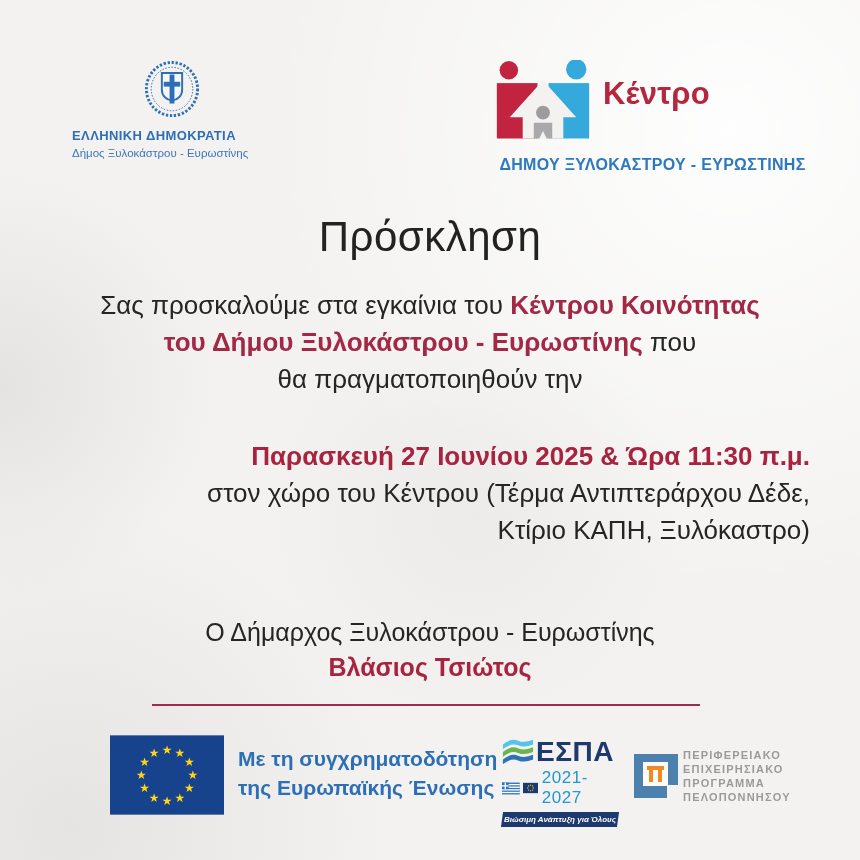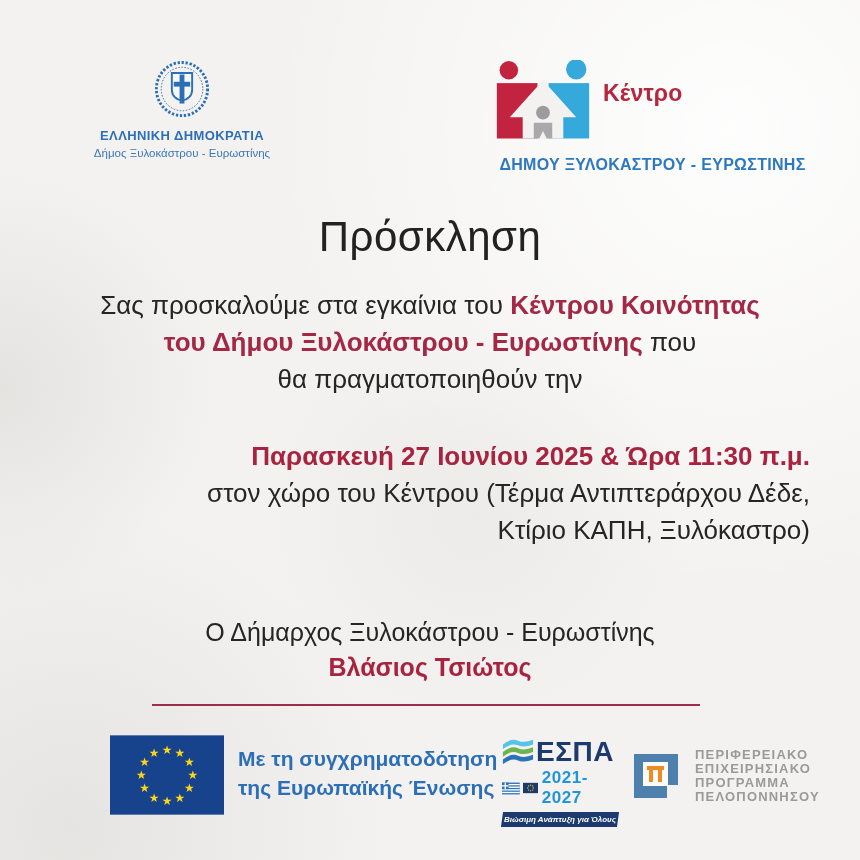"Κέντρο" .clogo .ttl { font-size: 23px -> 31px }
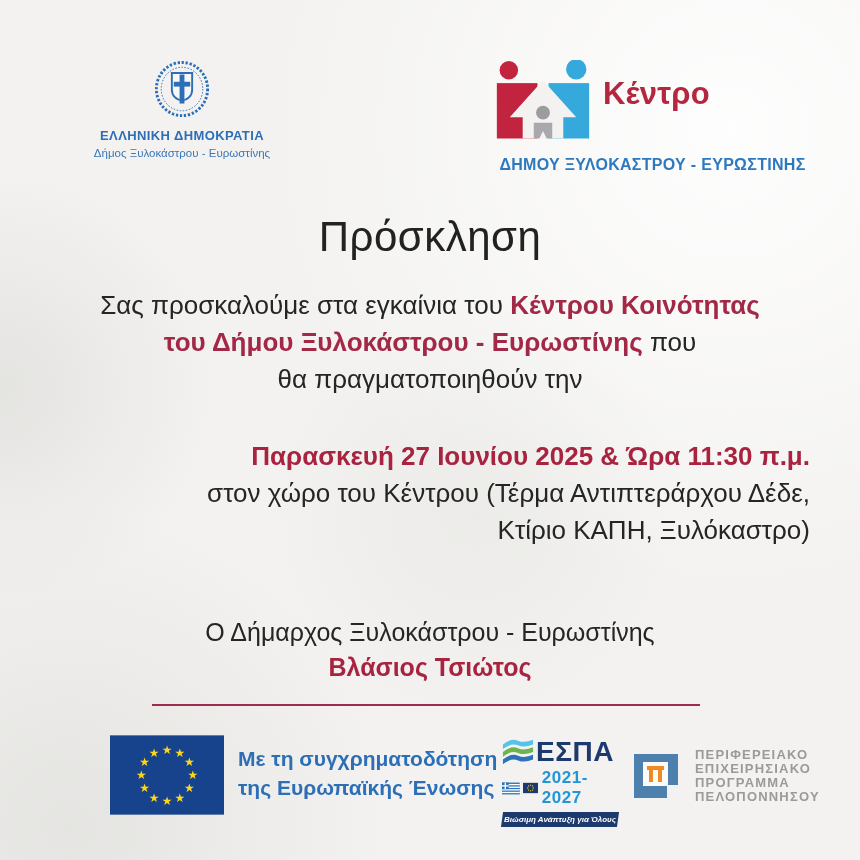"ΕΛΛΗΝΙΚΗ ΔΗΜΟΚΡΑΤΙΑ" .hellenic { left: 82px -> 72px; text-align: center -> left }
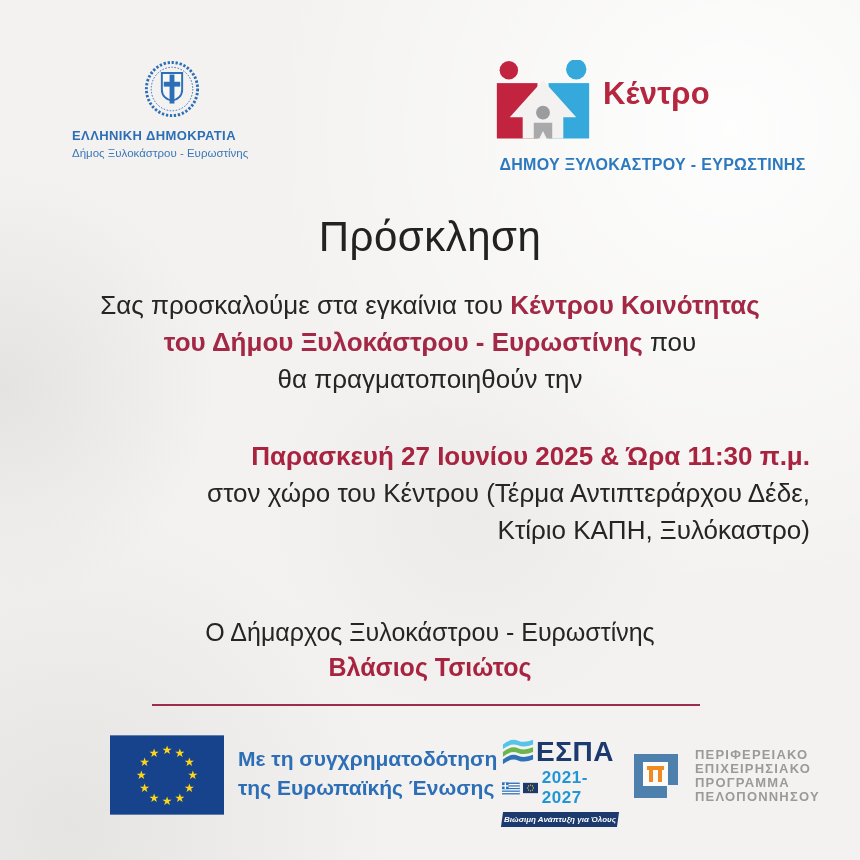"ΠΕΡΙΦΕΡΕΙΑΚΟ" .pep .lines { font-size: 13px -> 11px; margin-left: 16px -> 4px }
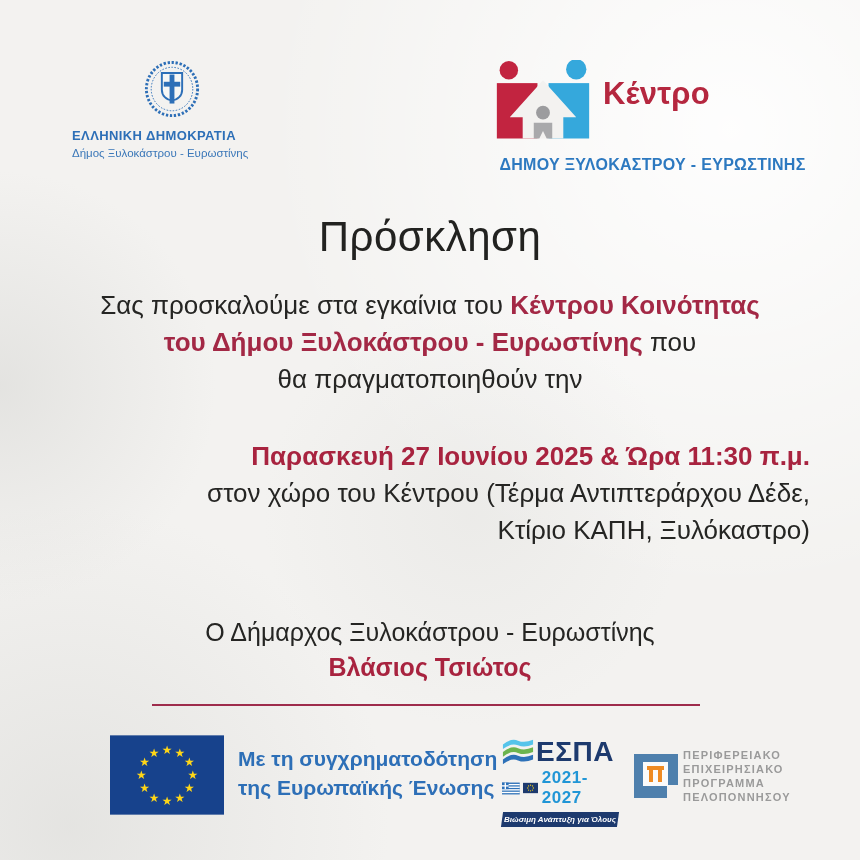"2021-2027" .espa .years { font-weight: bold -> normal }
